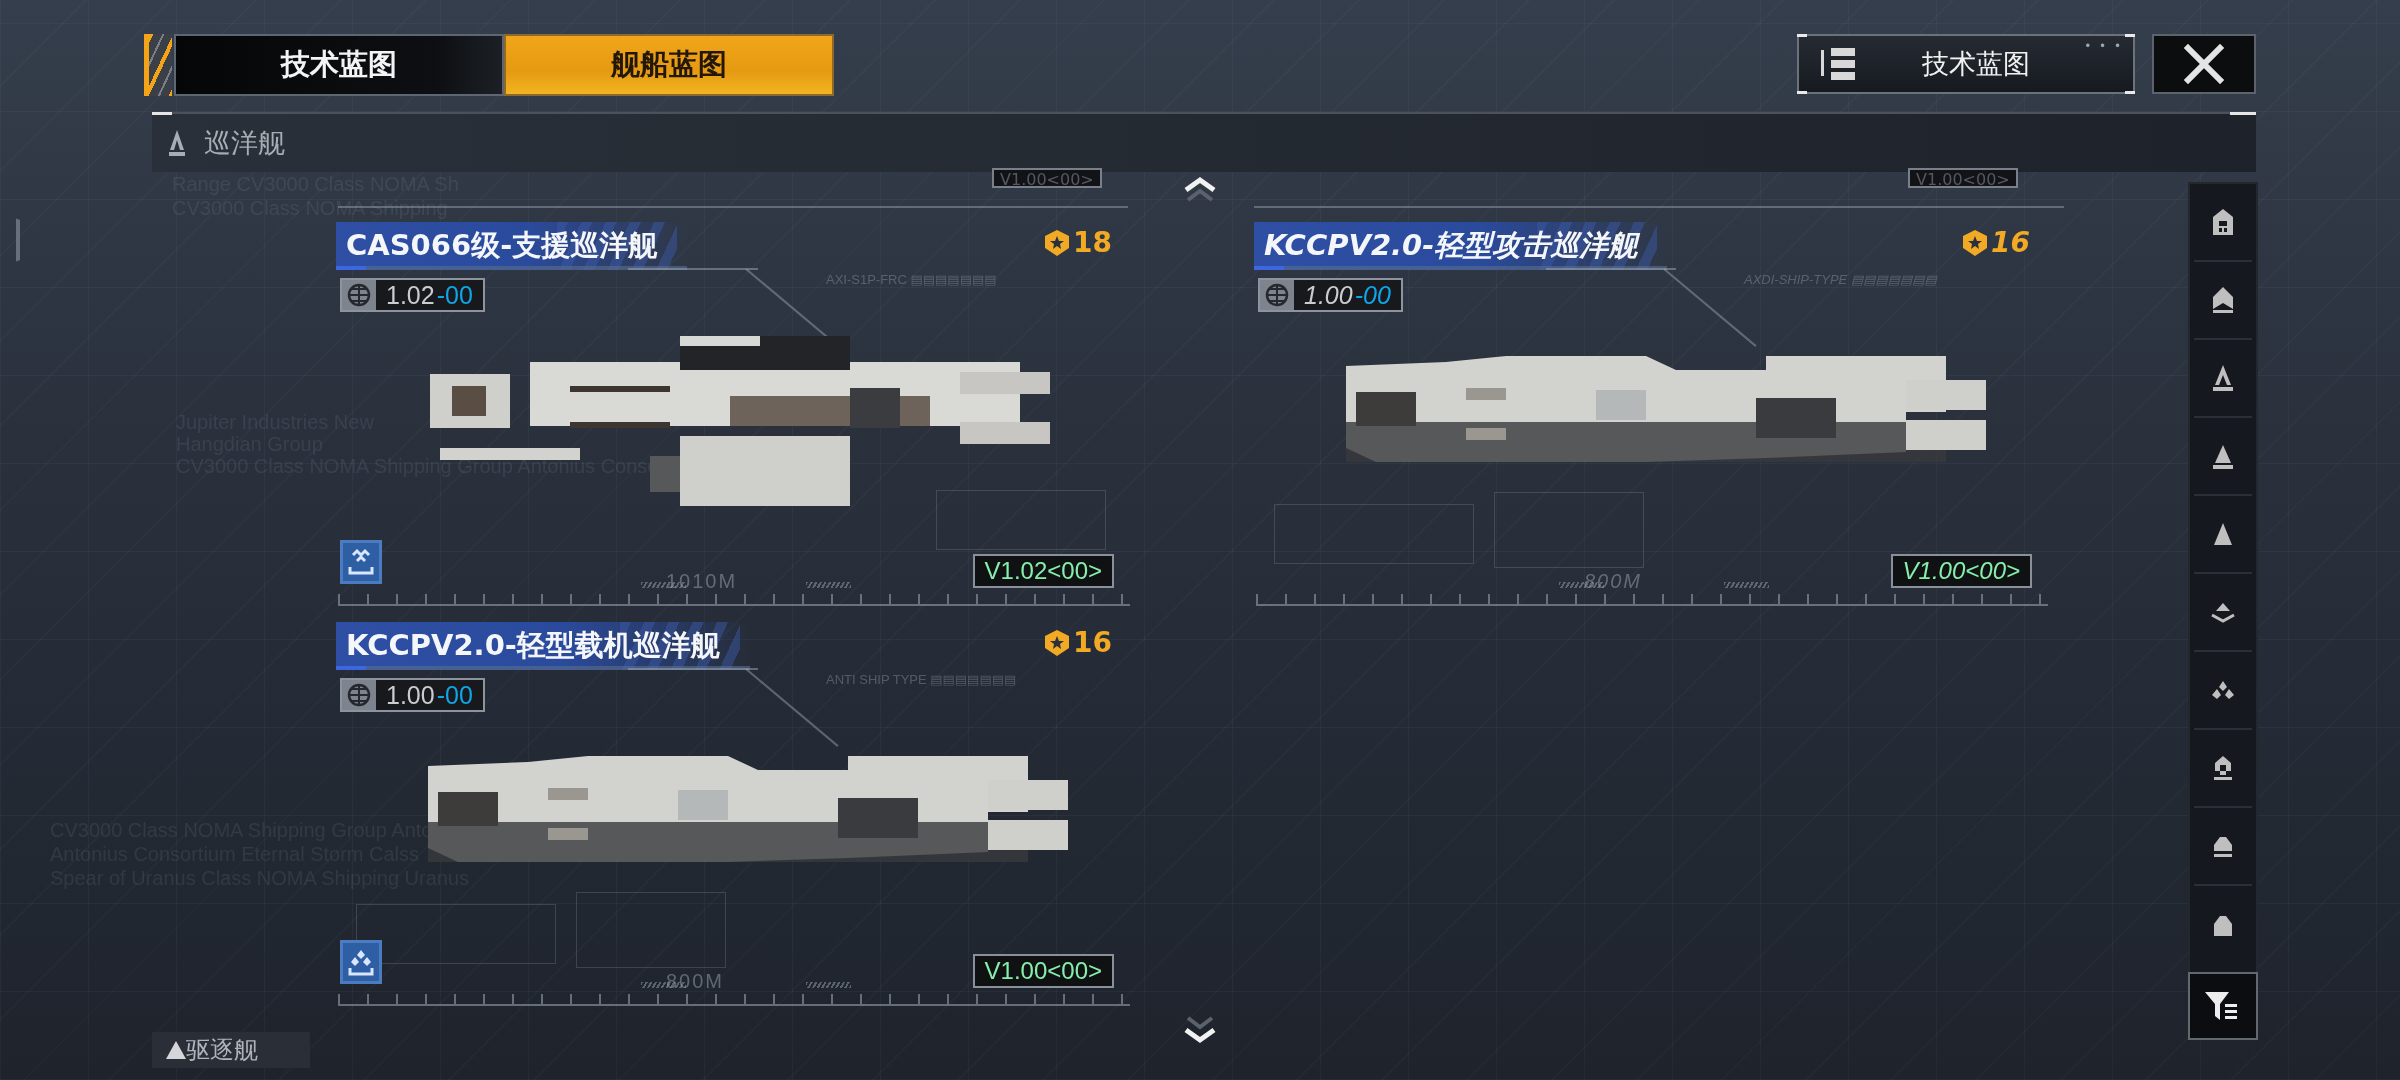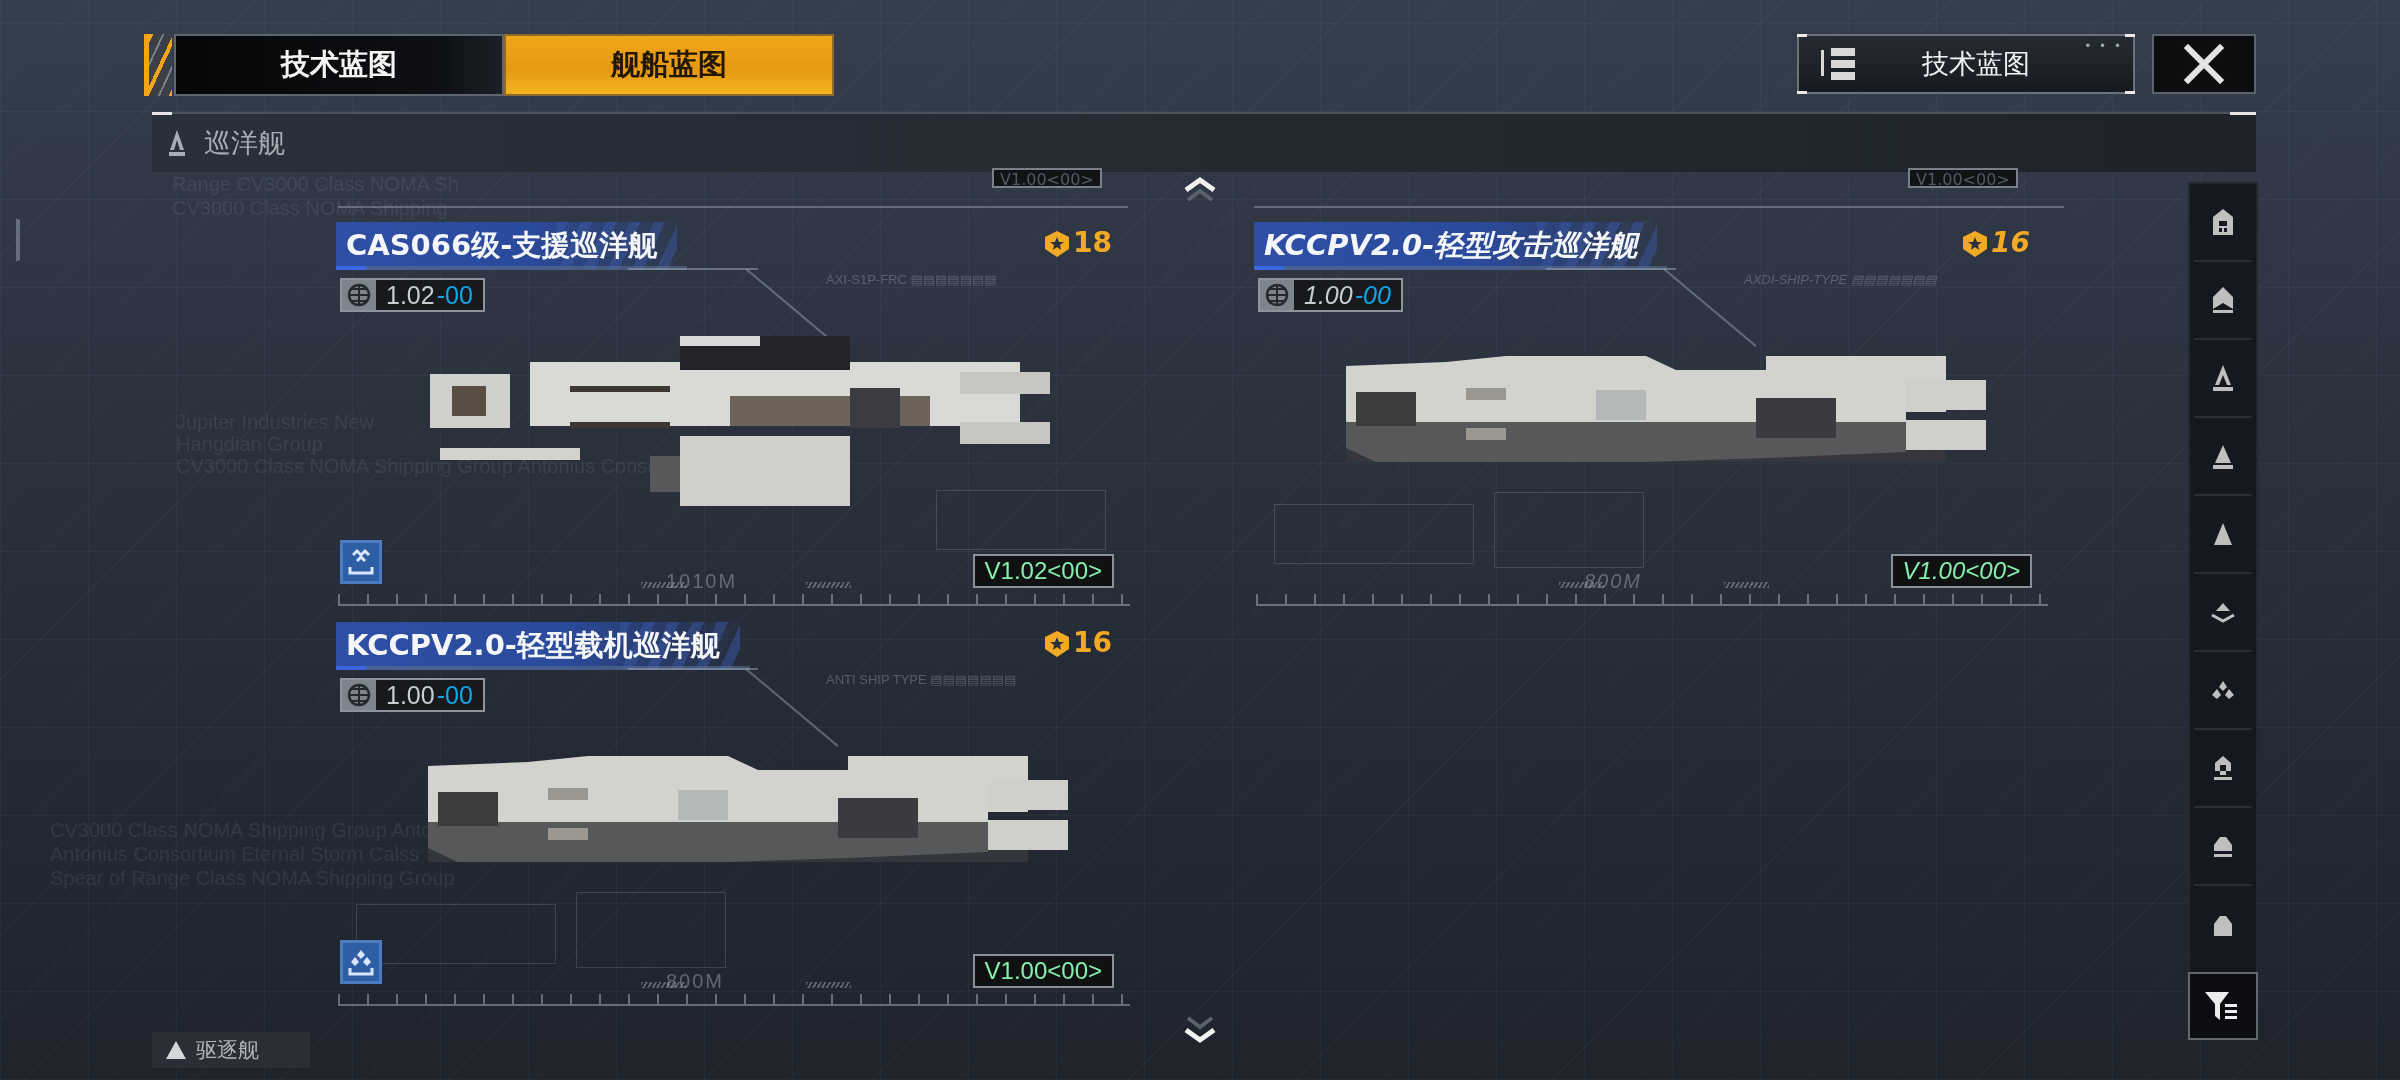"18" .rank { align-items: flex-end -> center }
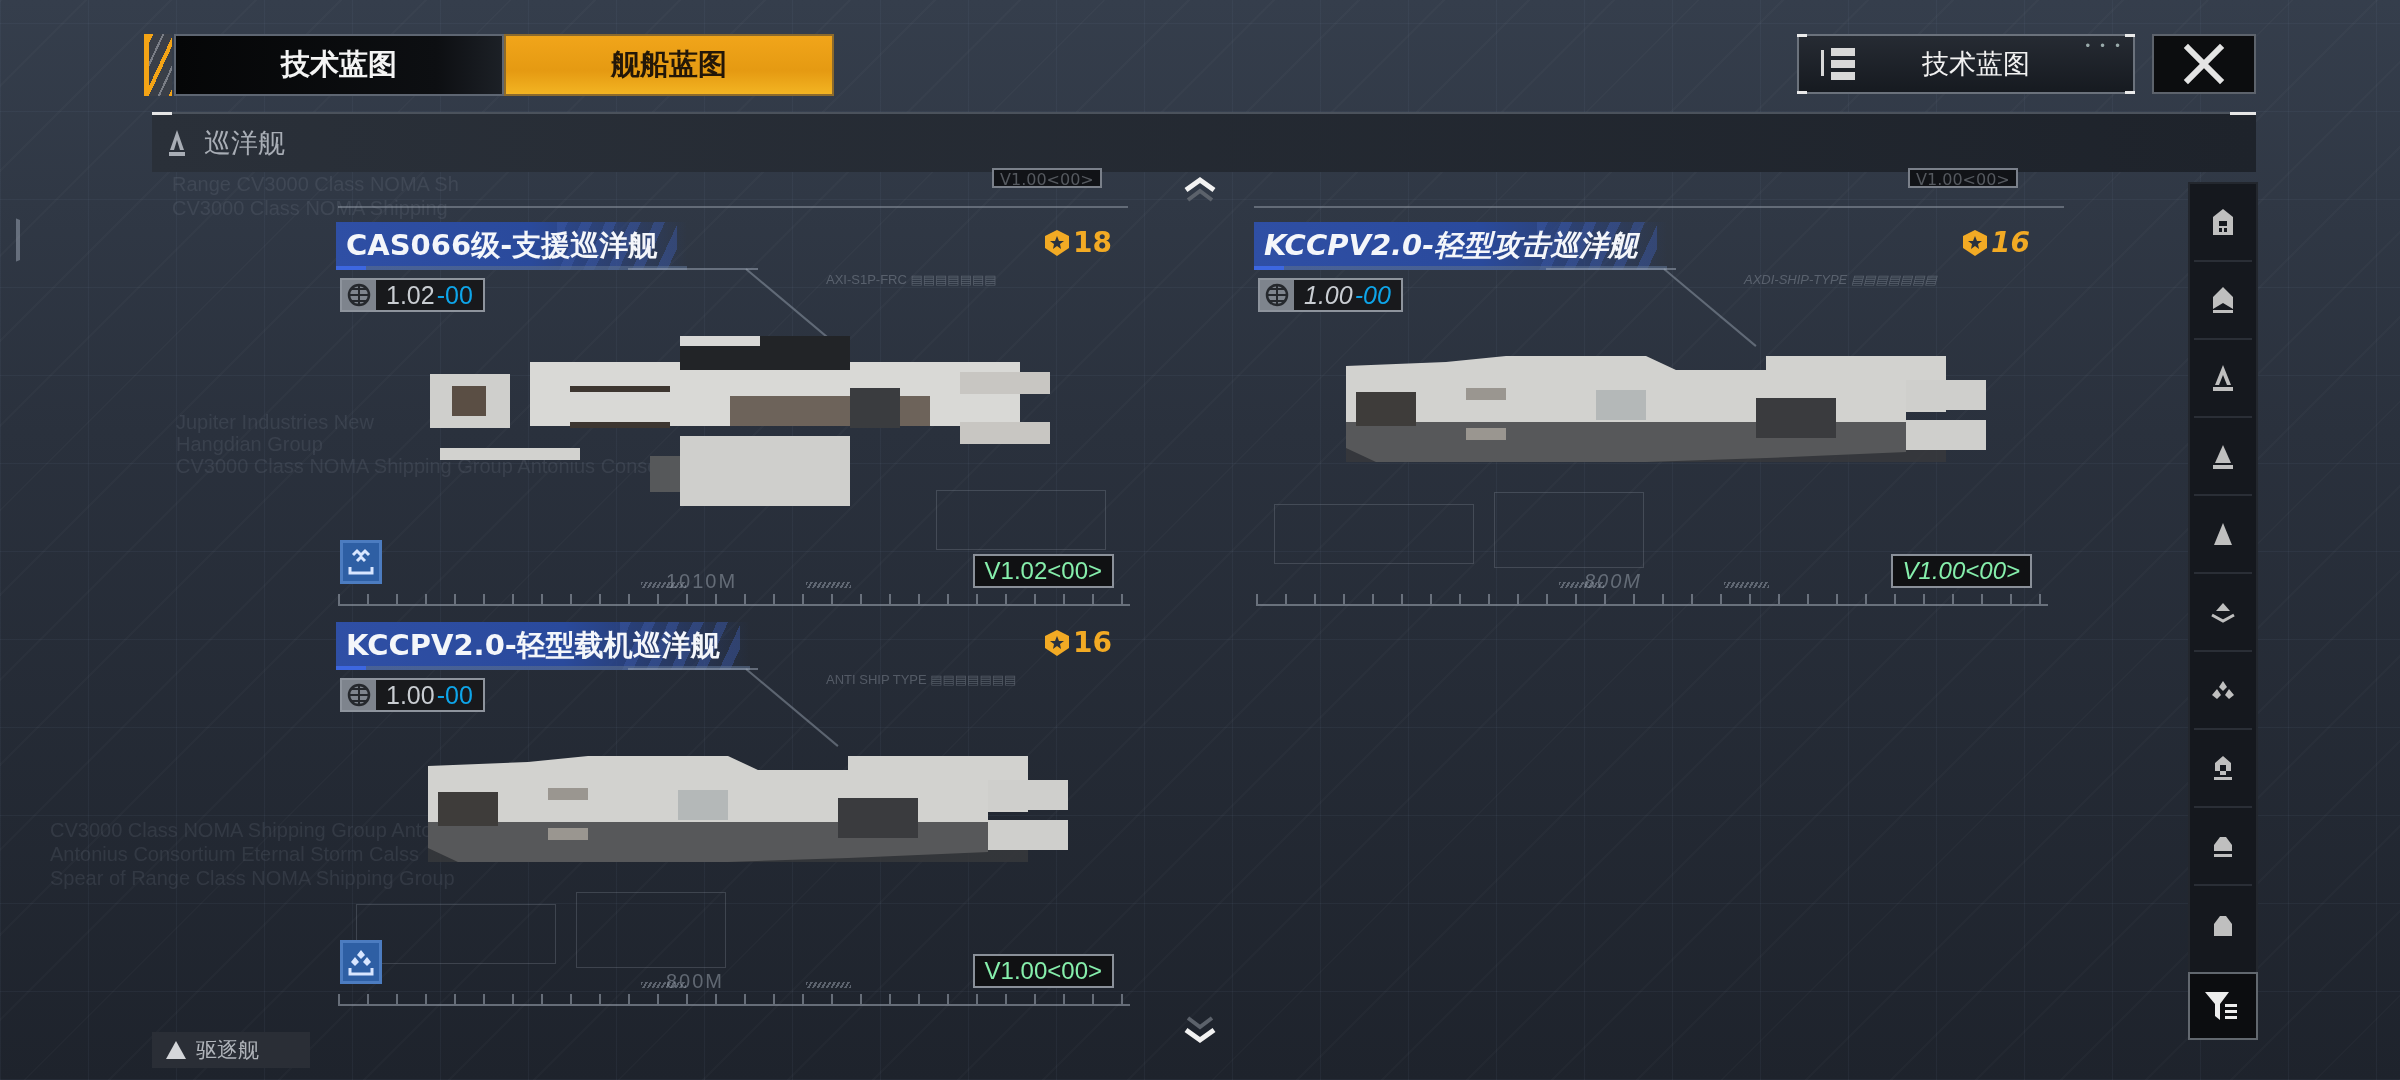"Spear of Range Class NOMA" div.bg-text { text: Range Class NOMA Shipping Group -> Uranus Class NOMA Shipping Uranus }
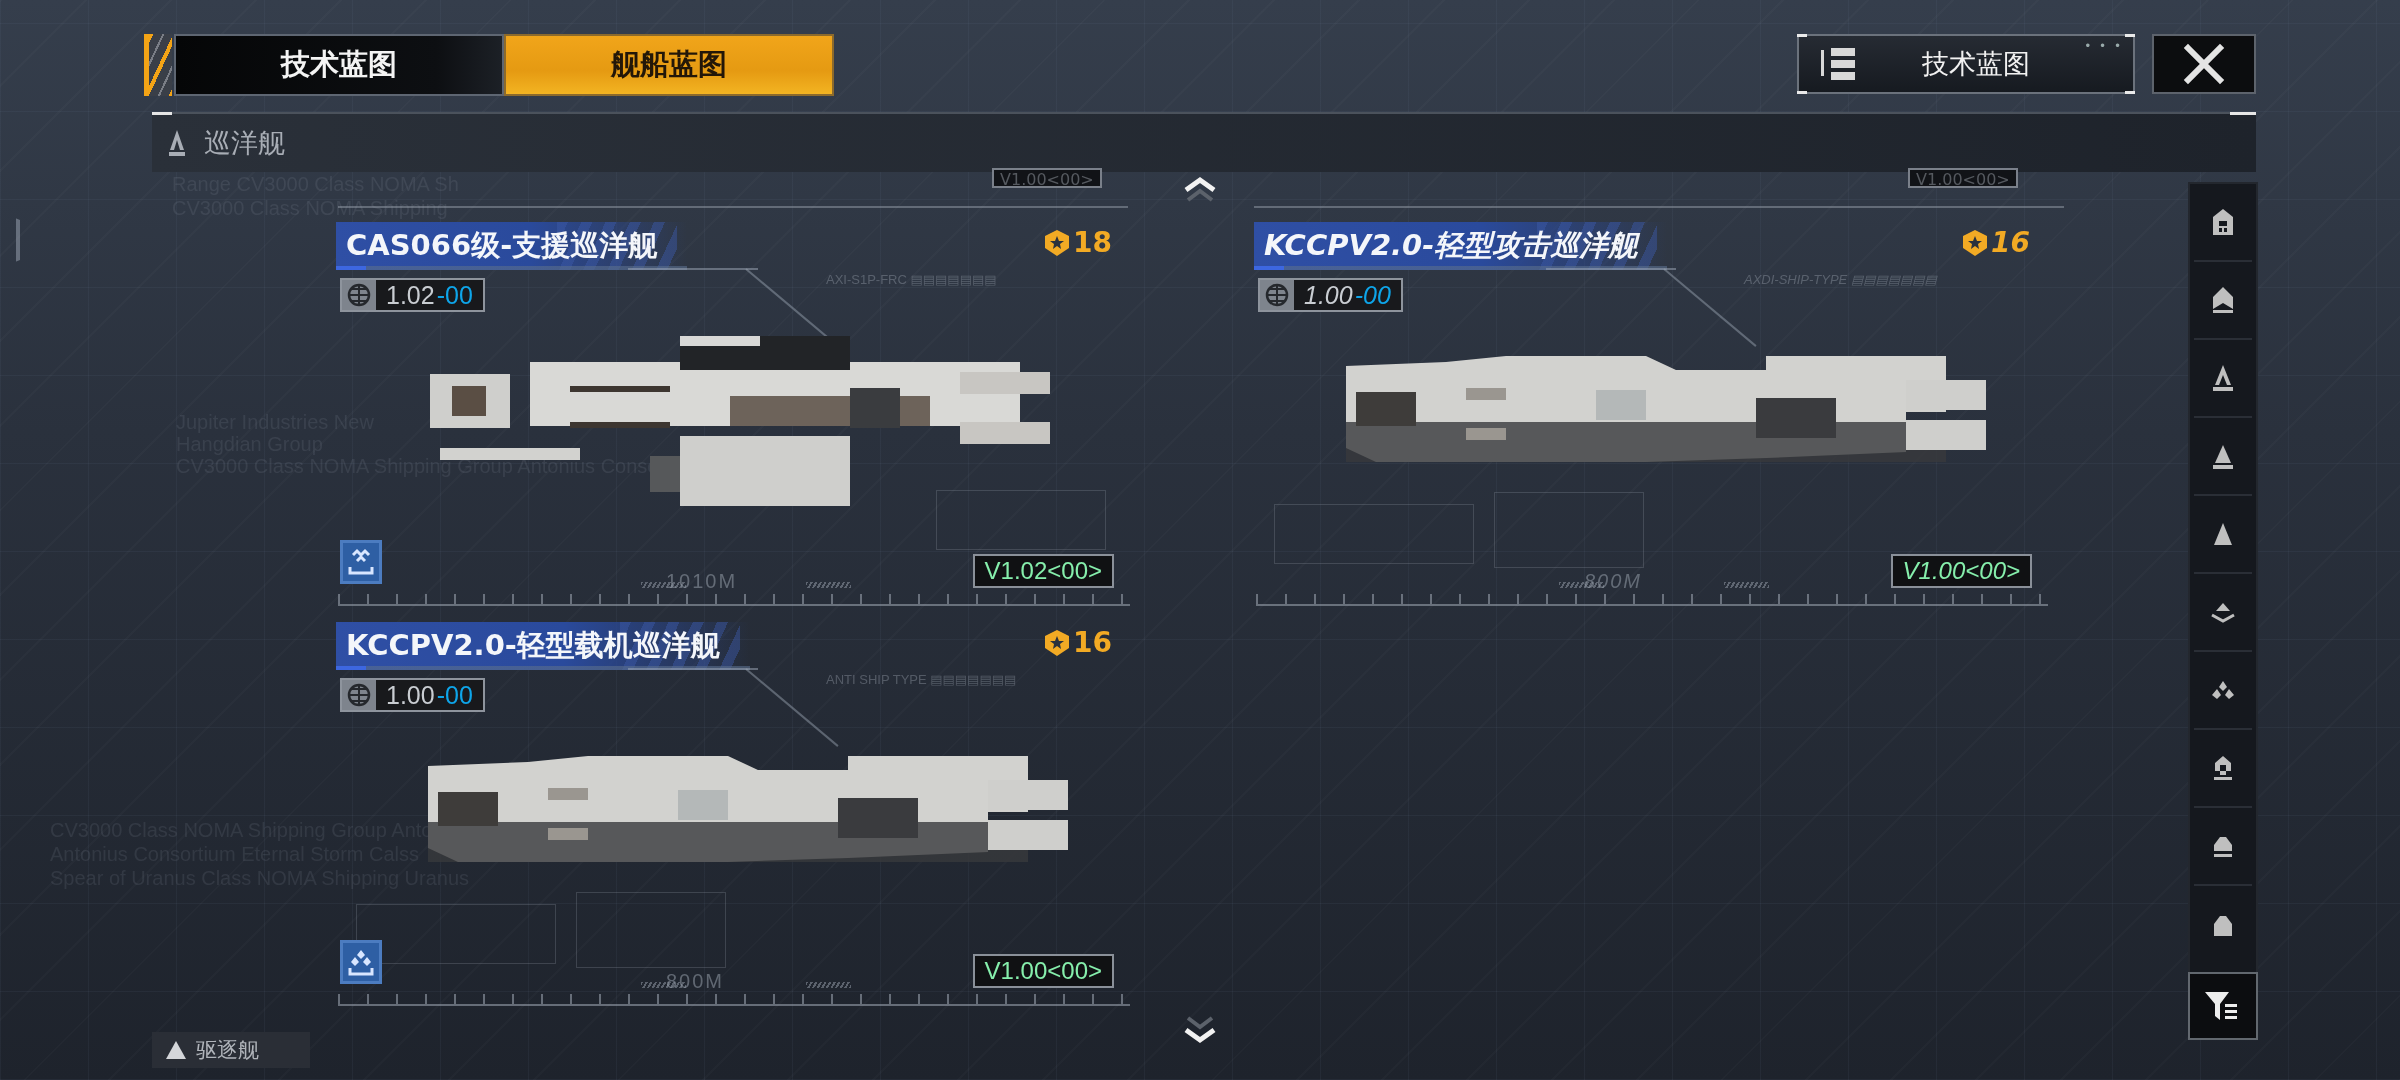"驱逐舰" .next-section span { font-size: 21px -> 24px; margin-left: 10px -> none }
